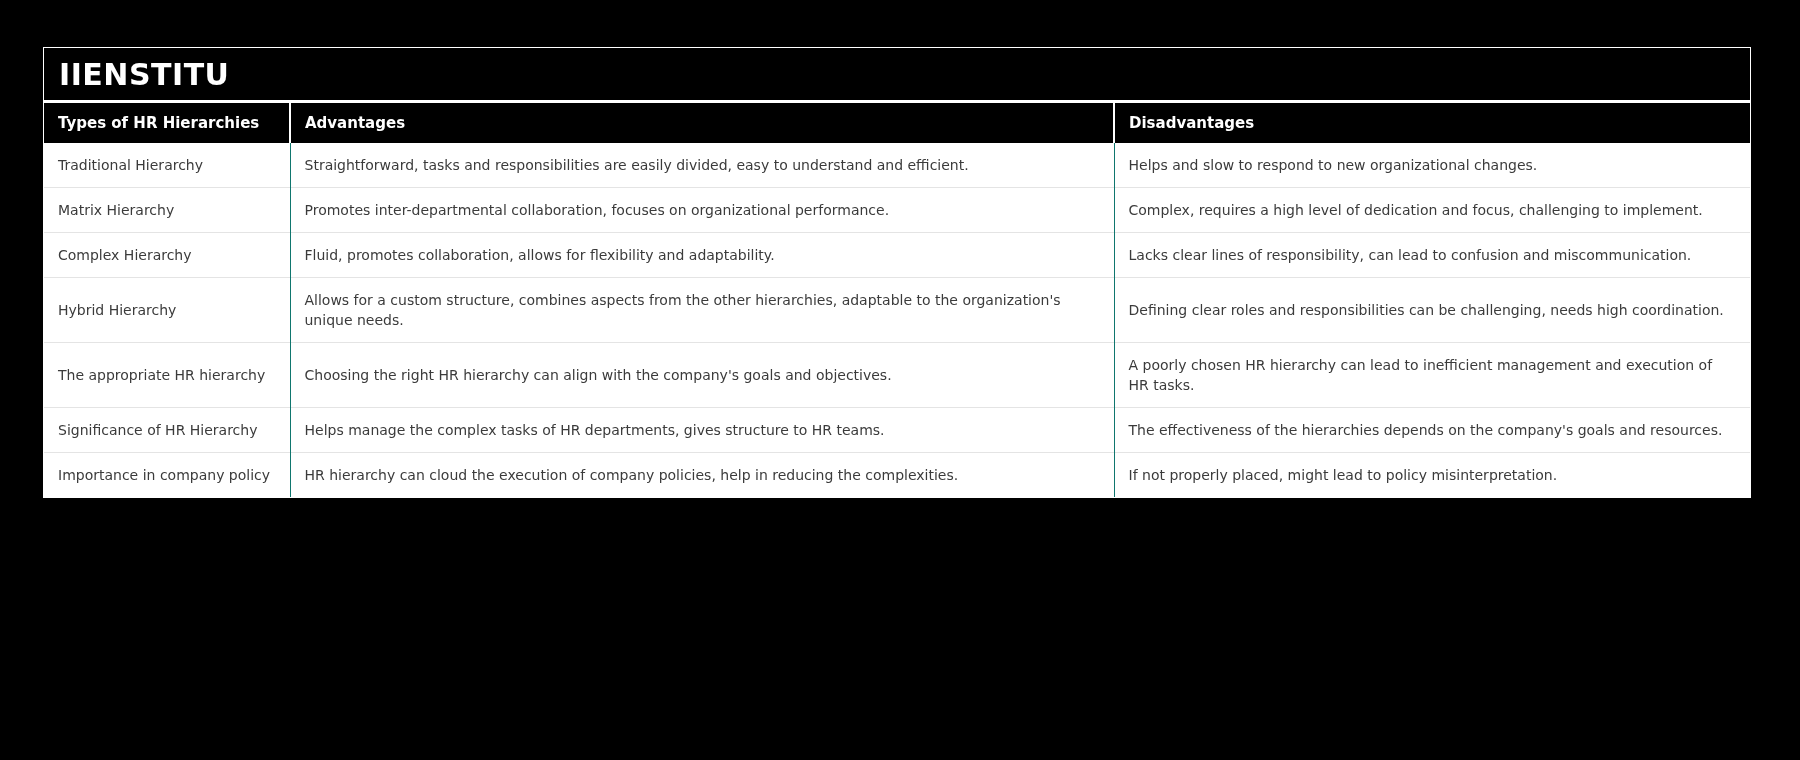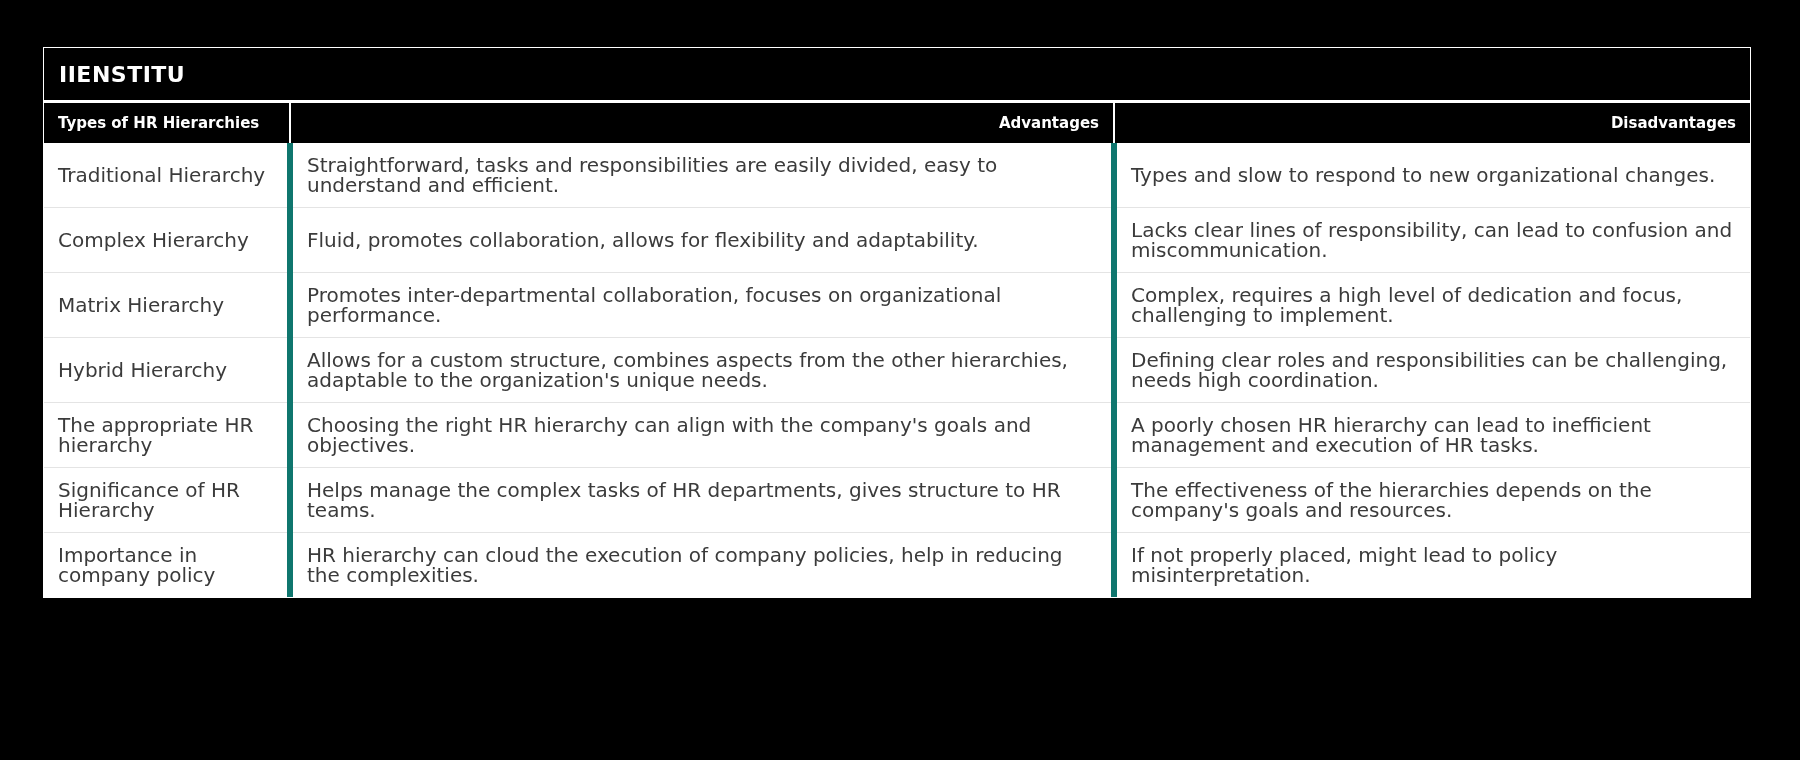"IIENSTITU" .brand { font-size: 22px -> 30px }
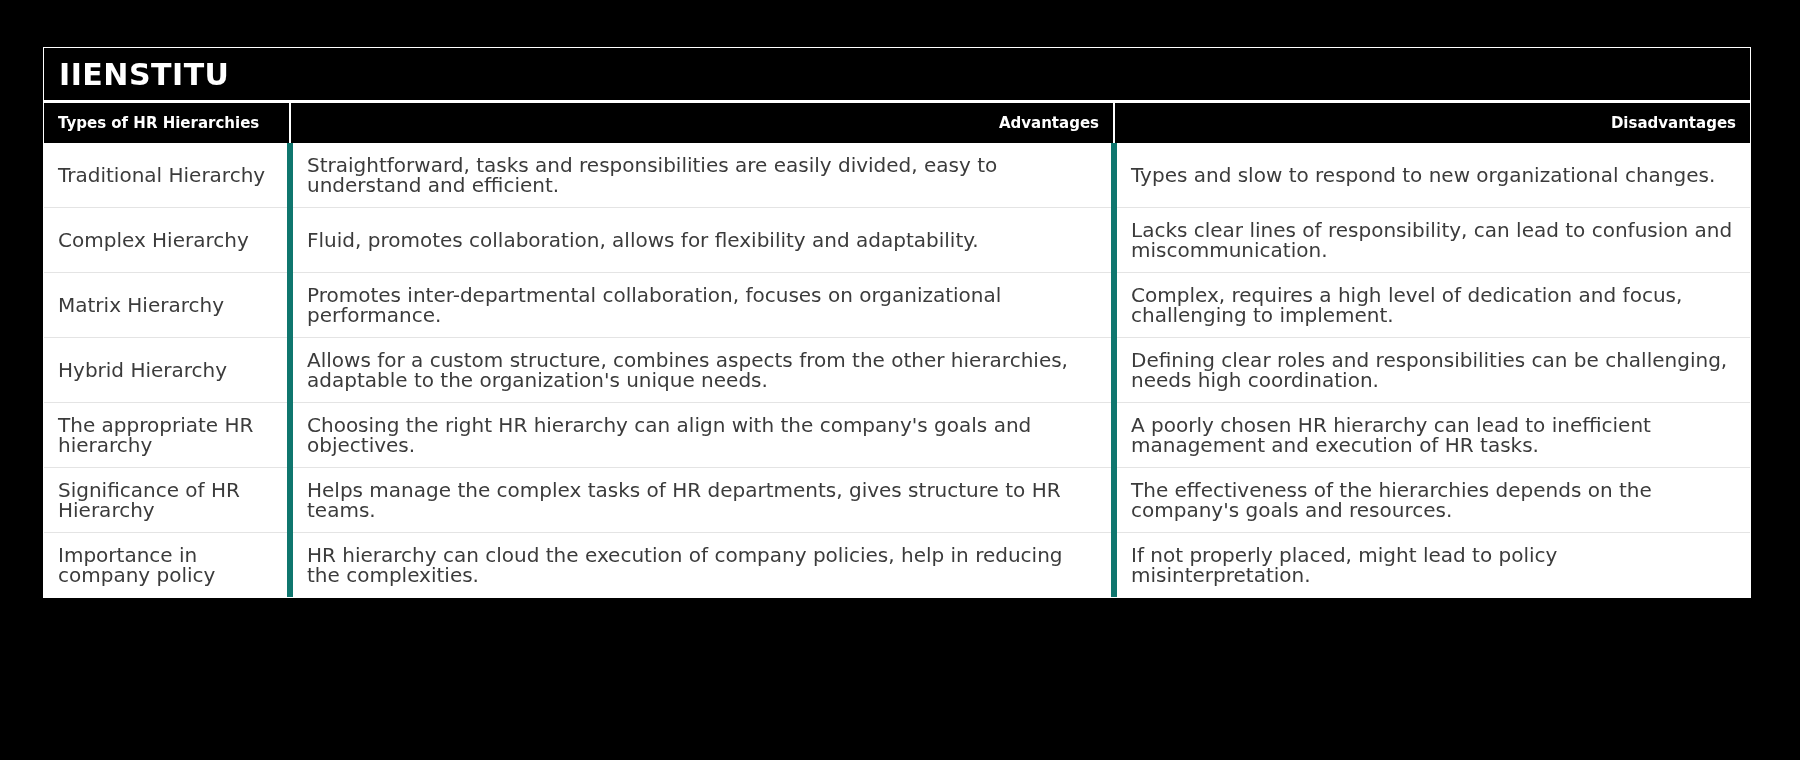"Advantages" thead th + th { text-align: right -> none }
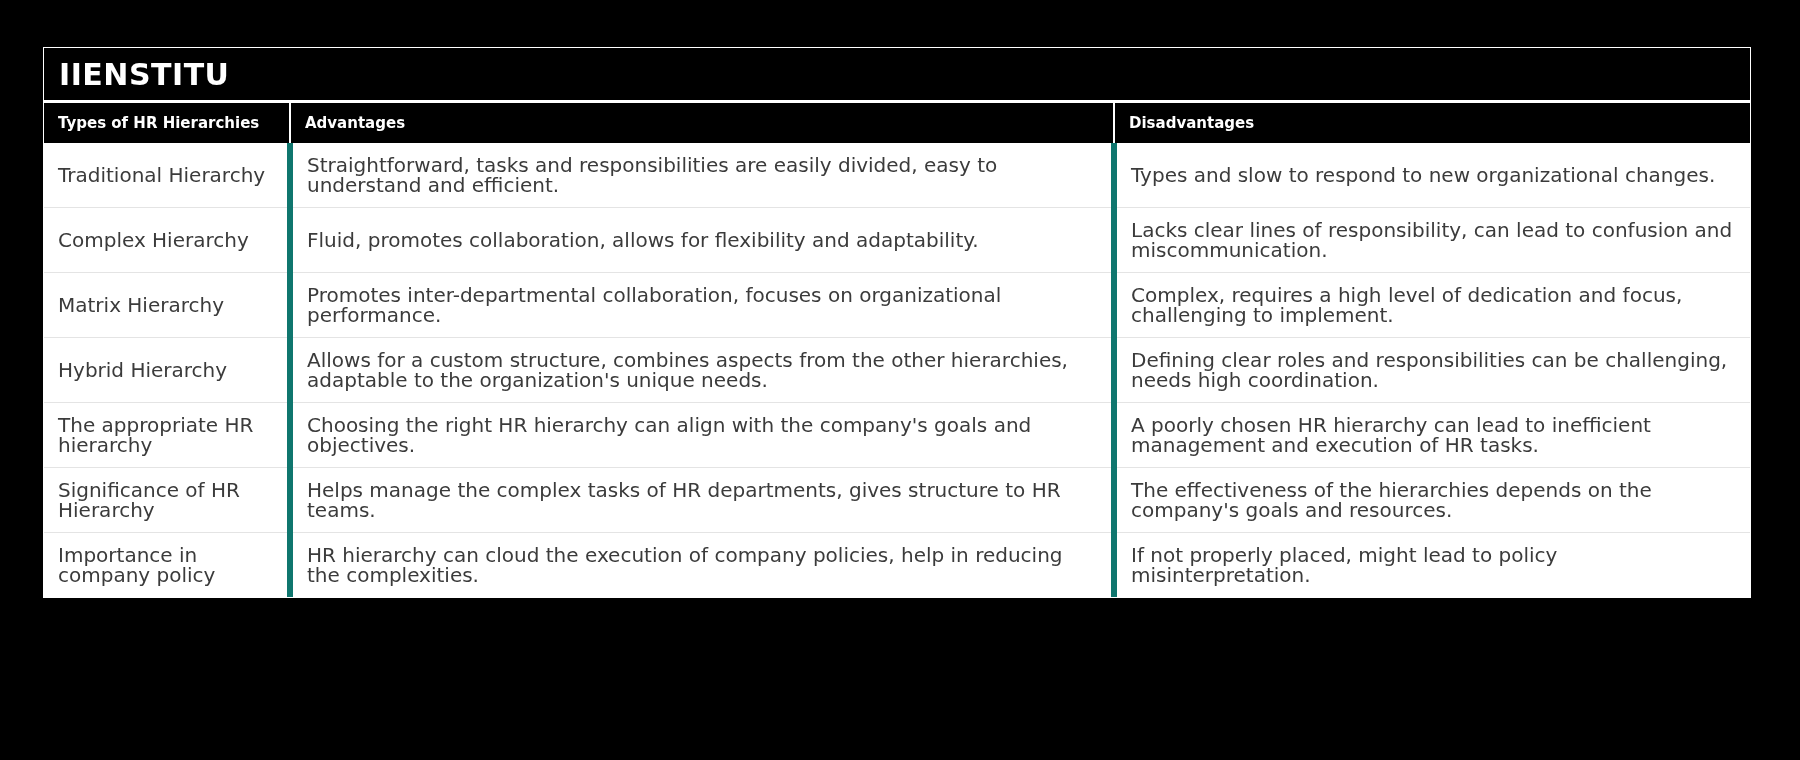"Traditional Hierarchy" tbody td { font-size: 20px -> 14px }
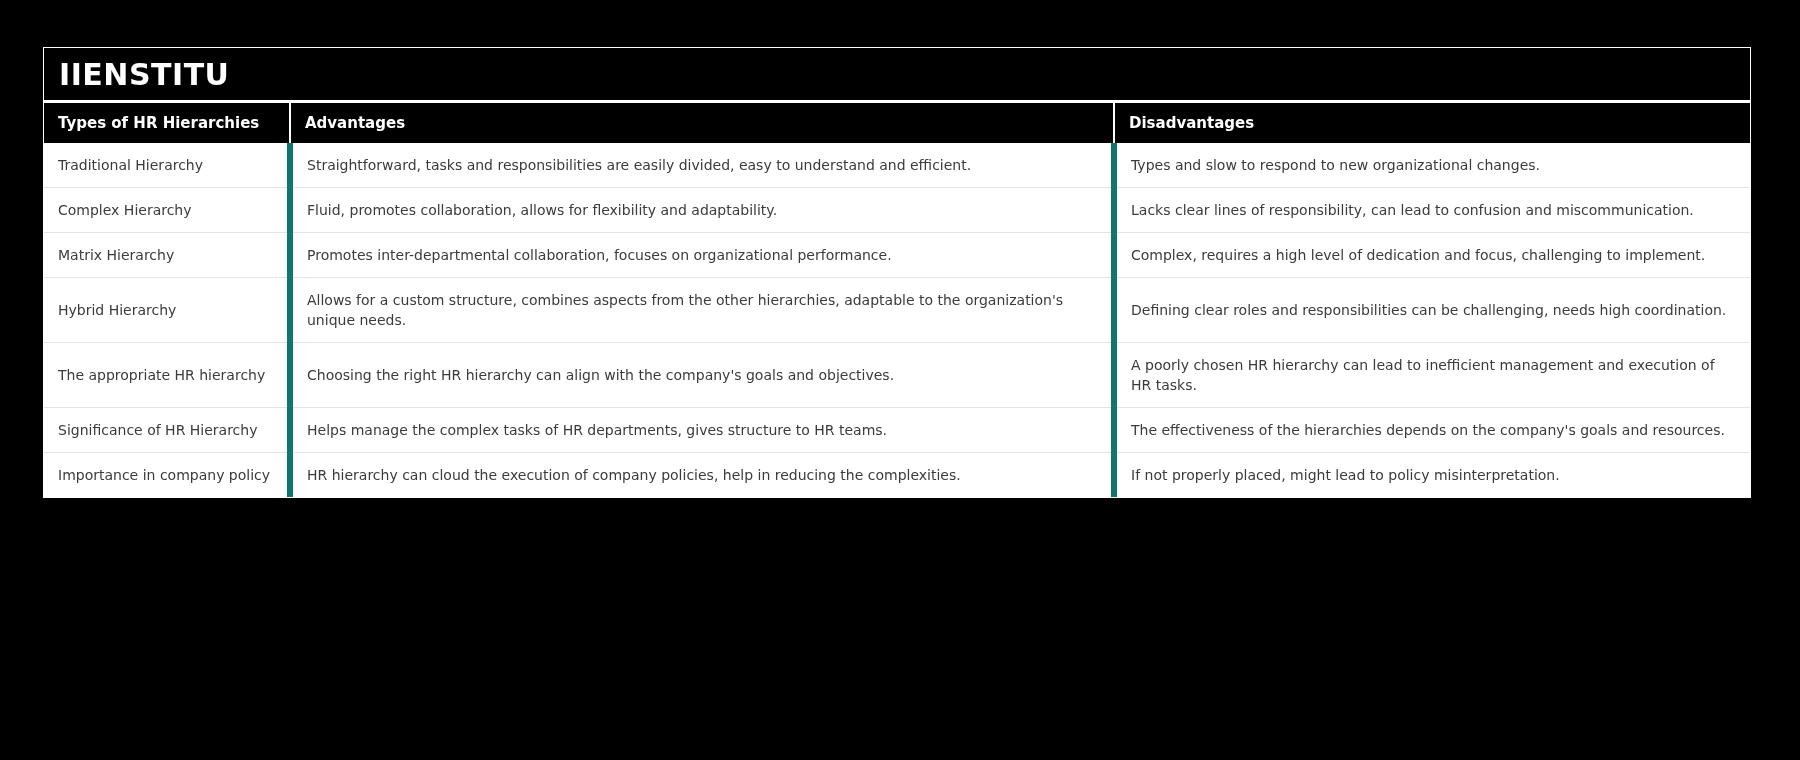"Straightforward, tasks and" tbody td + td { border-left: 6px solid #0f766e -> 1px solid #0f766e }
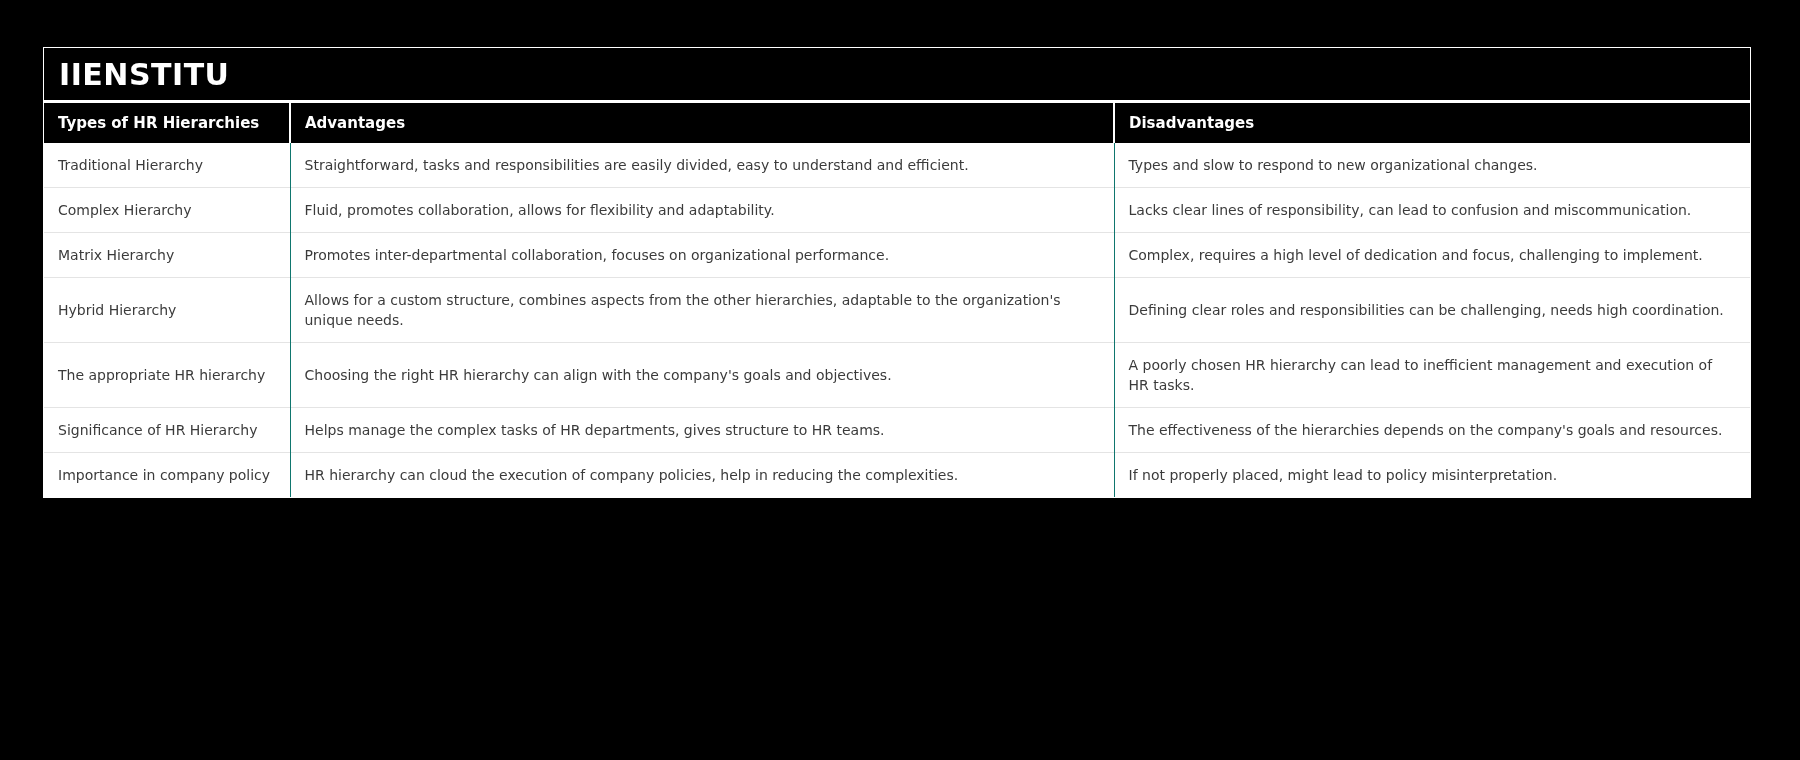"Types and slow to respond" td { text: Types -> Helps }
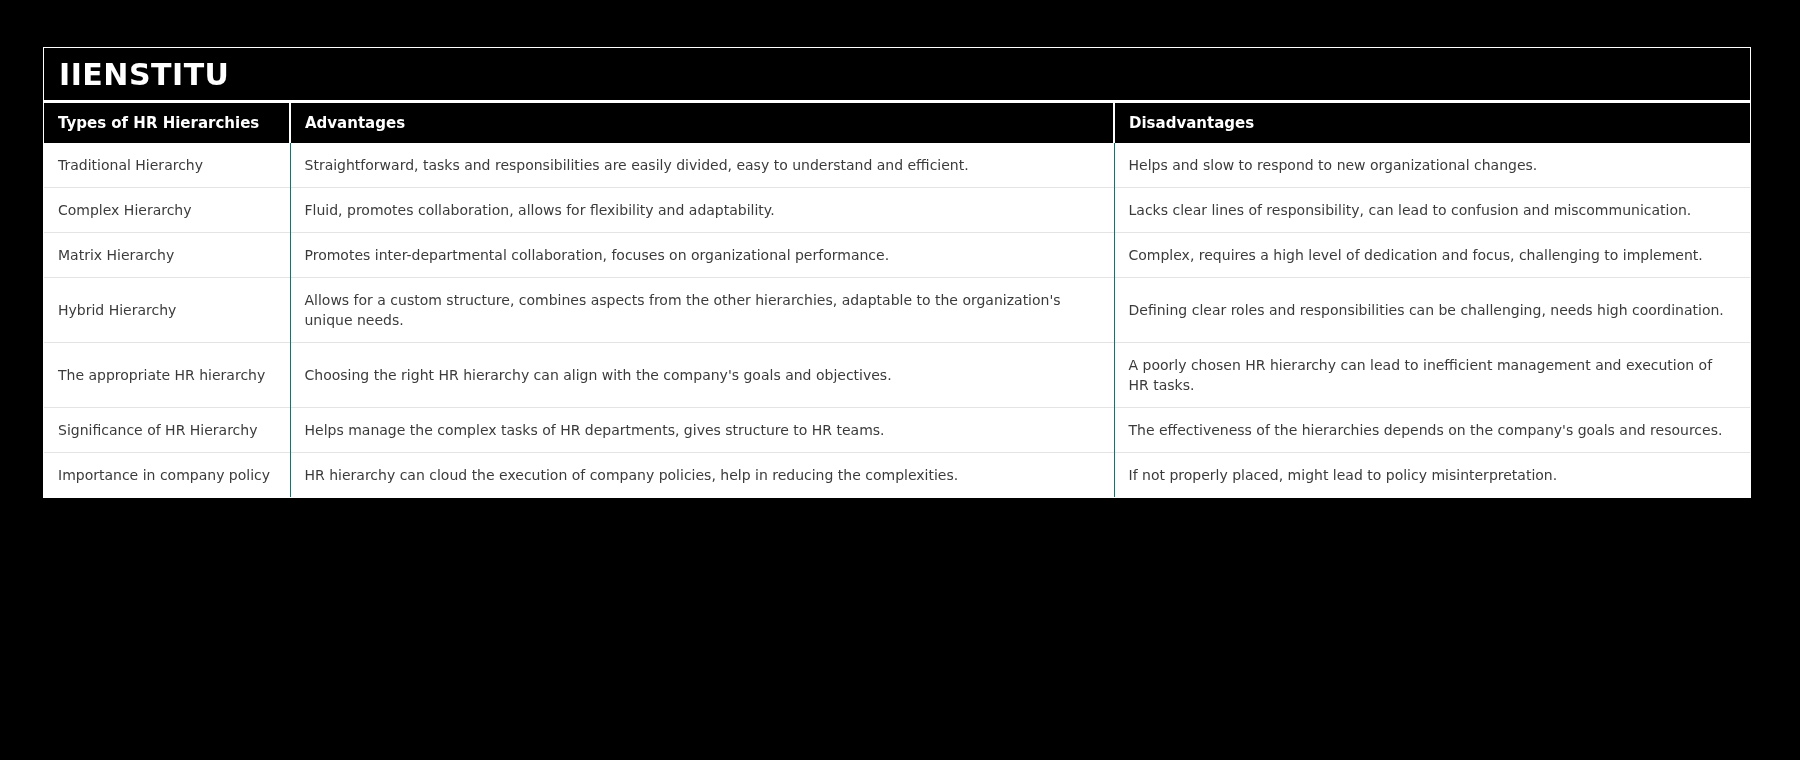"Complex Hierarchy" tr { order: before "Matrix Hierarchy" -> after "Matrix Hierarchy" }
